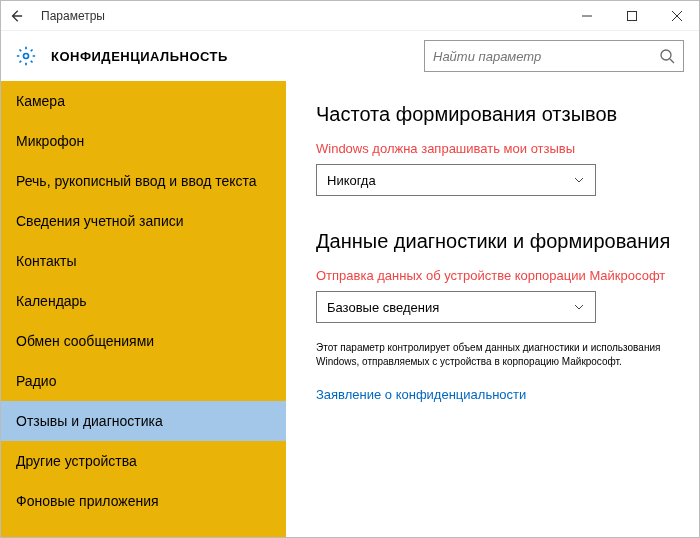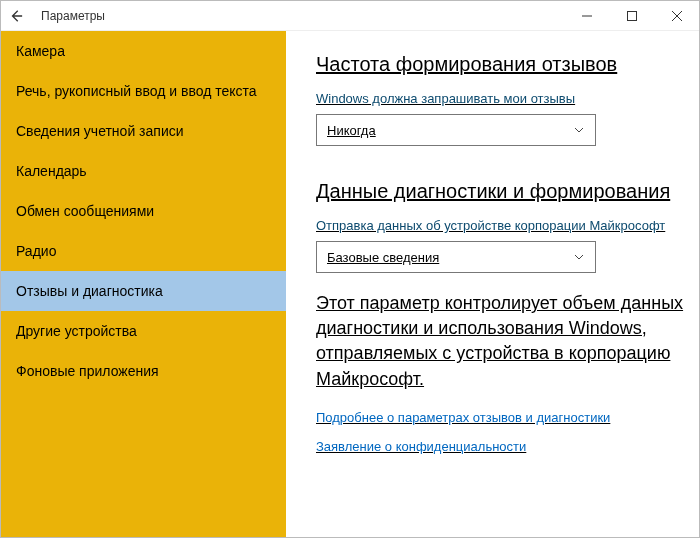"КОНФИДЕНЦИАЛЬНОСТЬ" div.header { html: none -> <div> <svg> <circle></circle> <path></path> </svg> <div>КОНФИДЕНЦИАЛЬНОСТЬ</div> <div> <input> <svg> <circle></circle> <path></path> </svg> </div> </div> }
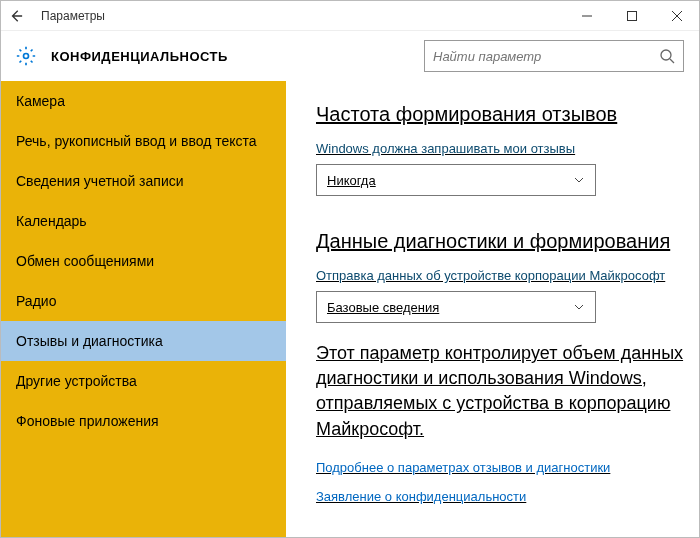"Частота формирования отзывов" .content { text-decoration: underline -> none }
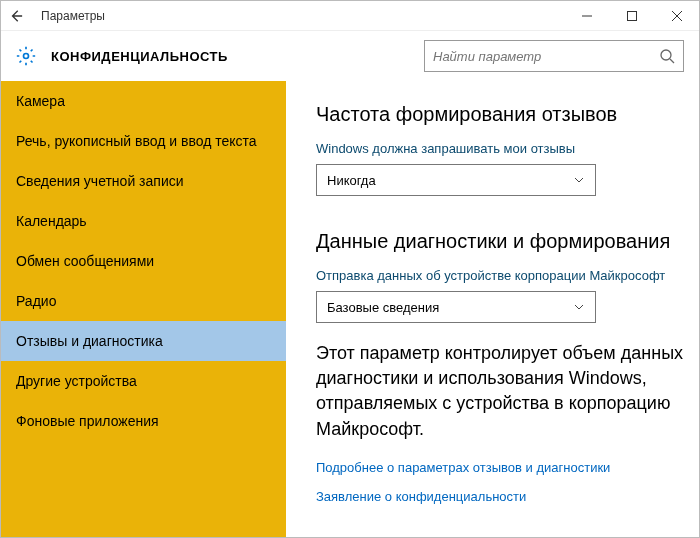"Микрофон" div.nav-item { html: none -> <div>Микрофон</div> }
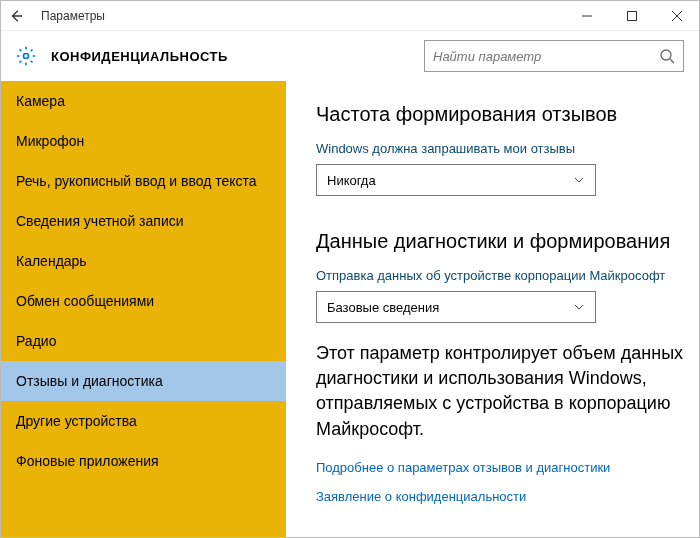"Windows должна запрашивать мои отзывы" .label { color: #0c4a6e -> #ef4444 }
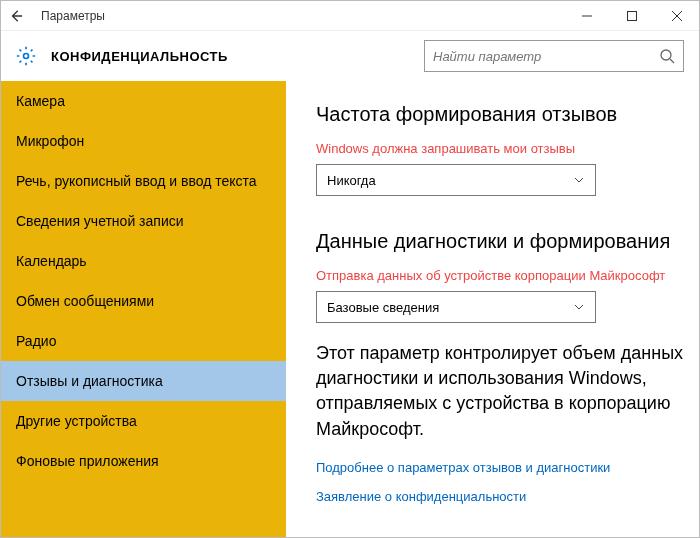"Контакты" div.nav-item { html: none -> <div>Контакты</div> }
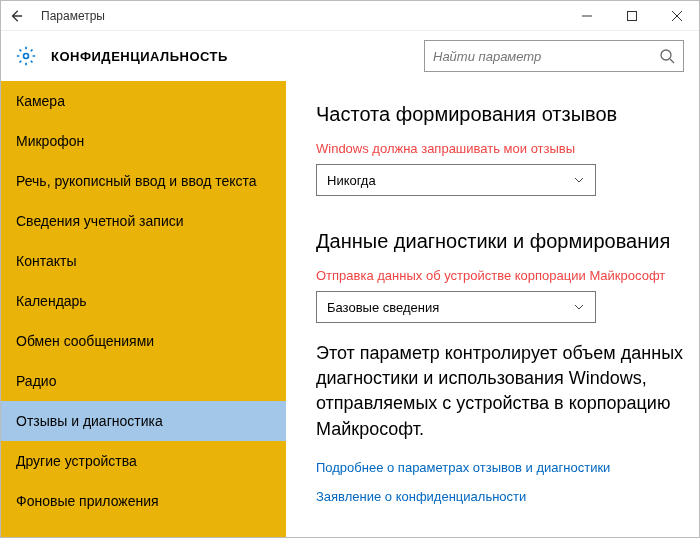"Этот параметр контролирует объем данных" .desc { font-size: 18px -> 10px }
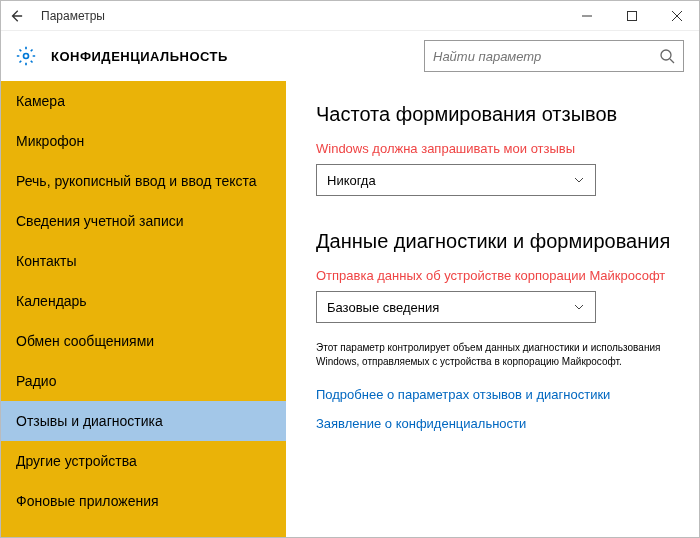"Подробнее о параметрах отзывов и" a.link { html: <a>Подробнее о параметрах отзывов и диагностики</a> -> none }
